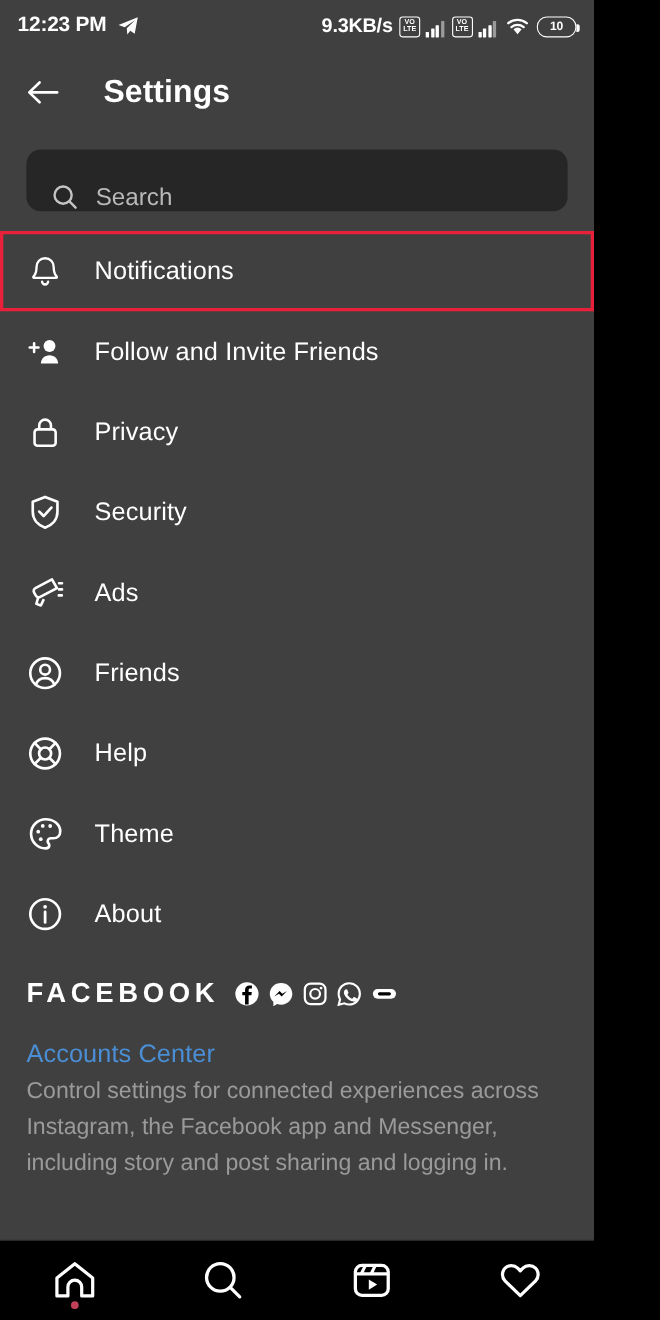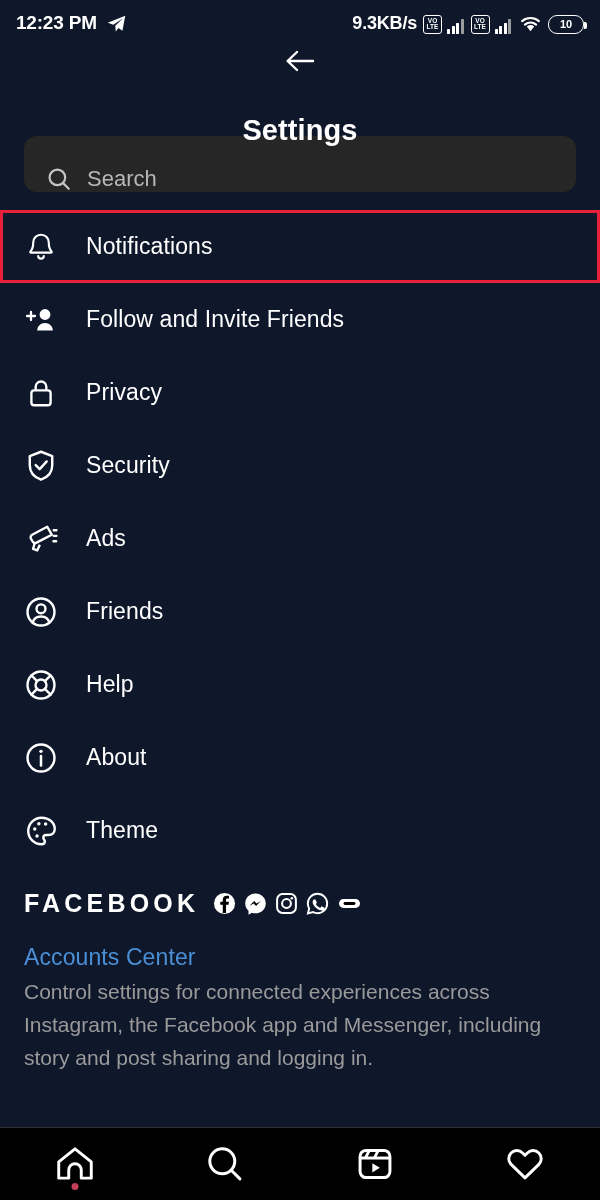"12:23 PM" .screen { background: #0f172a -> #404040; width: 600px -> 540px }
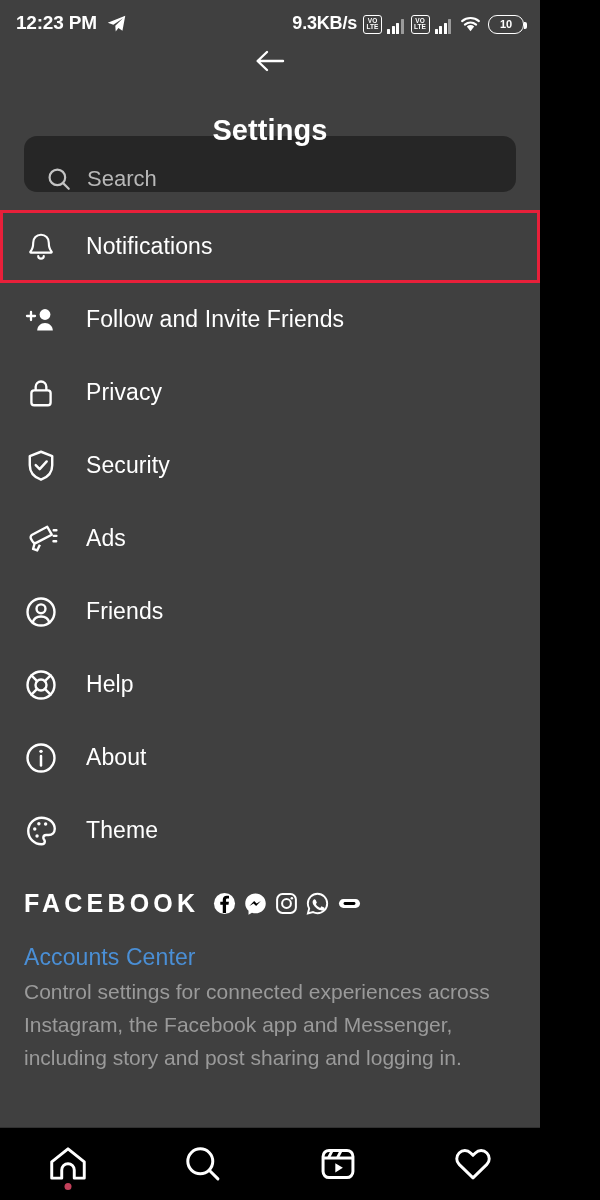"Settings" .header { flex-direction: column -> none }
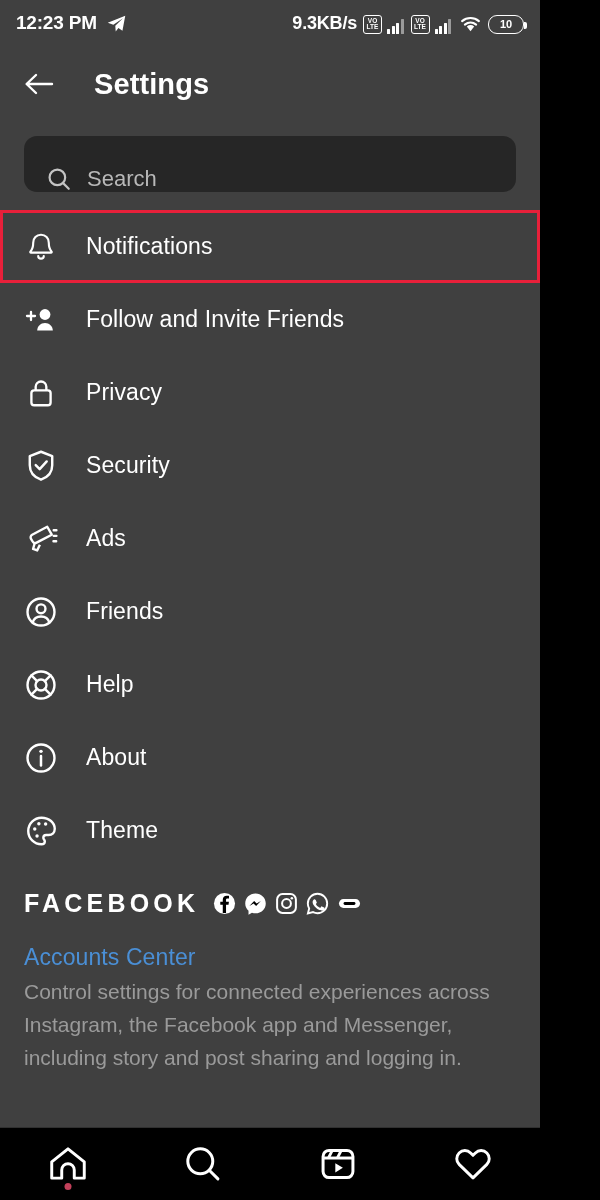"About" div.row { order: before "Theme" -> after "Theme" }
